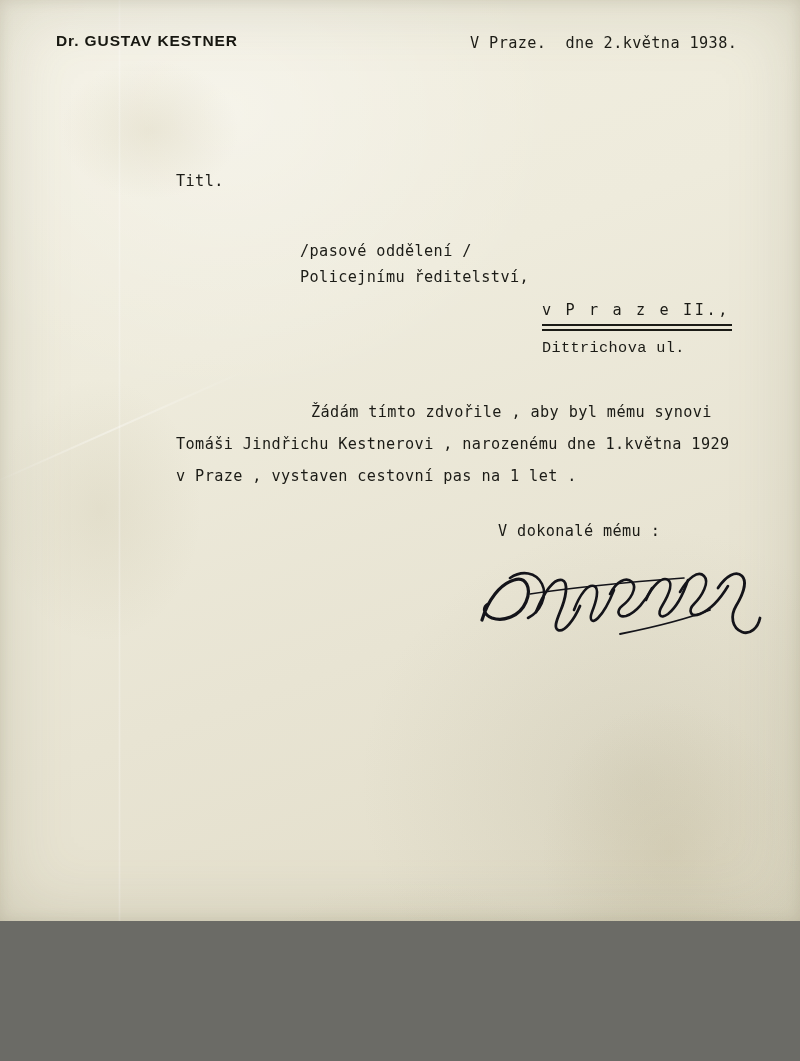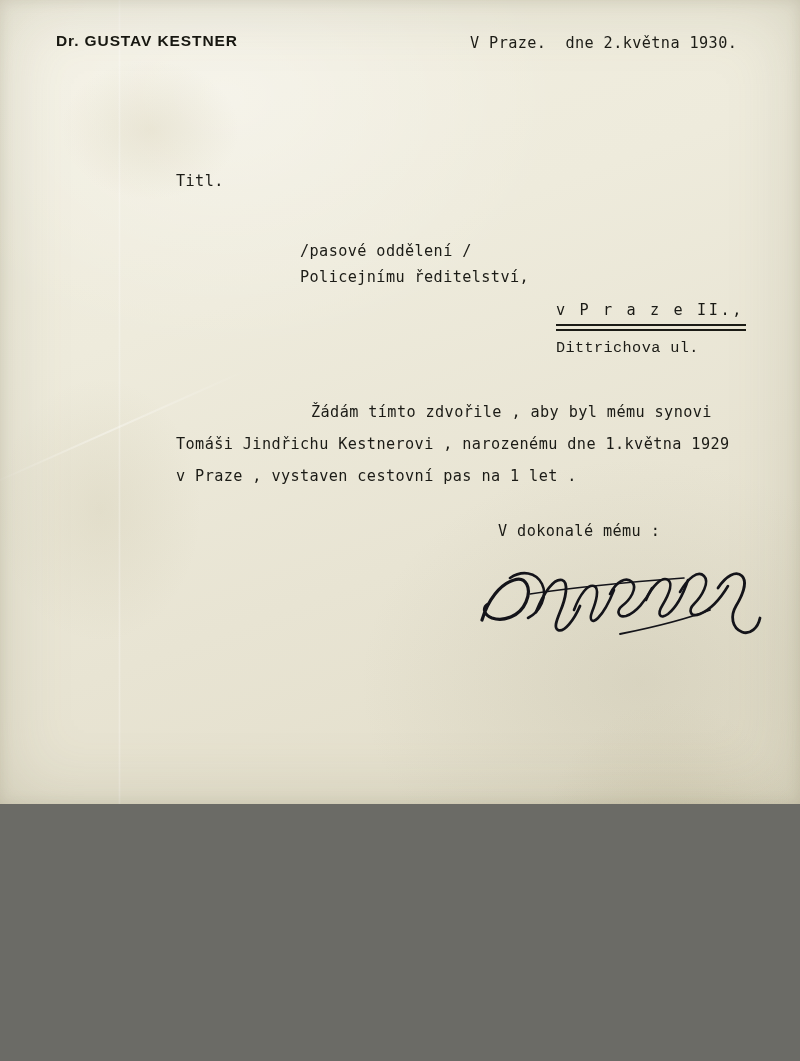"Dr. GUSTAV KESTNER" .page { height: 804px -> 921px }
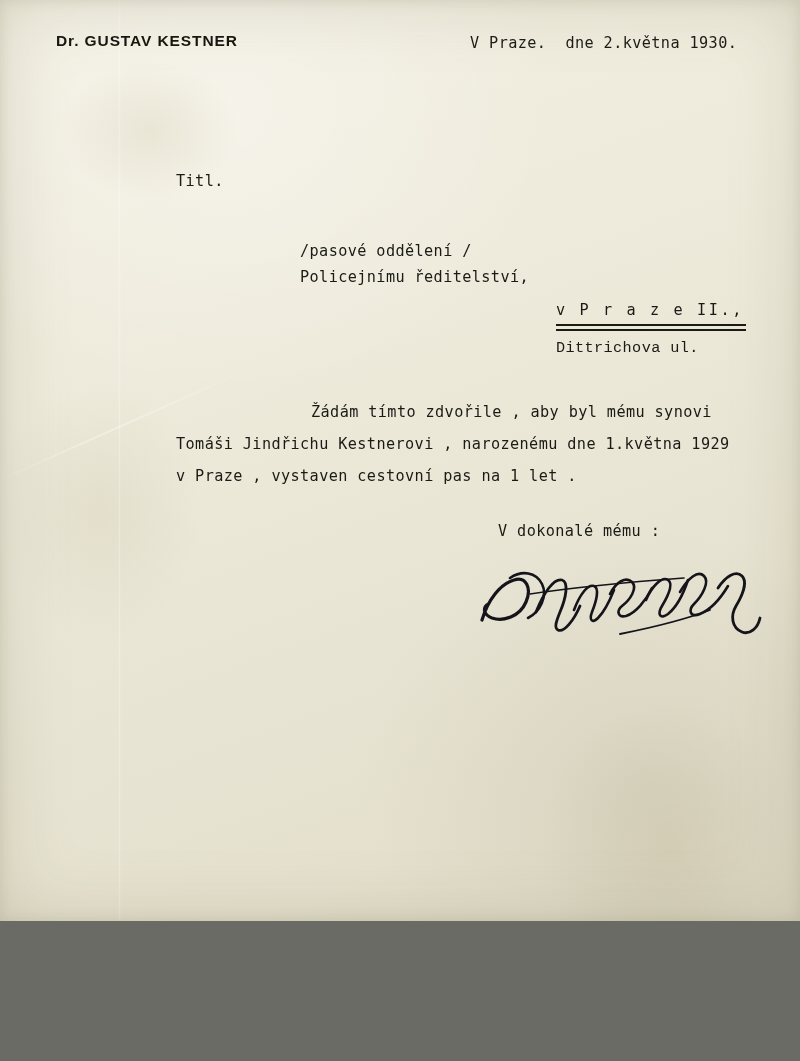"V Praze. dne 2.května 1930." div.dateline { text: 1930 -> 1938 }
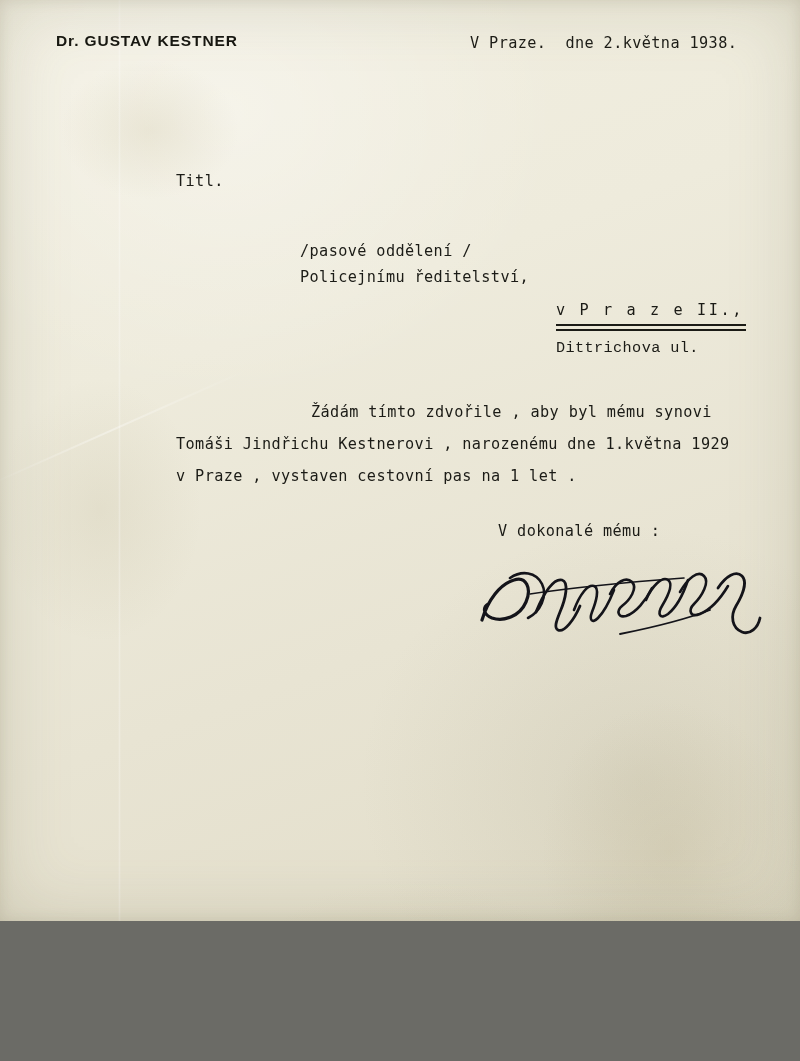"v P r a z" .city-block { left: 556px -> 542px }
